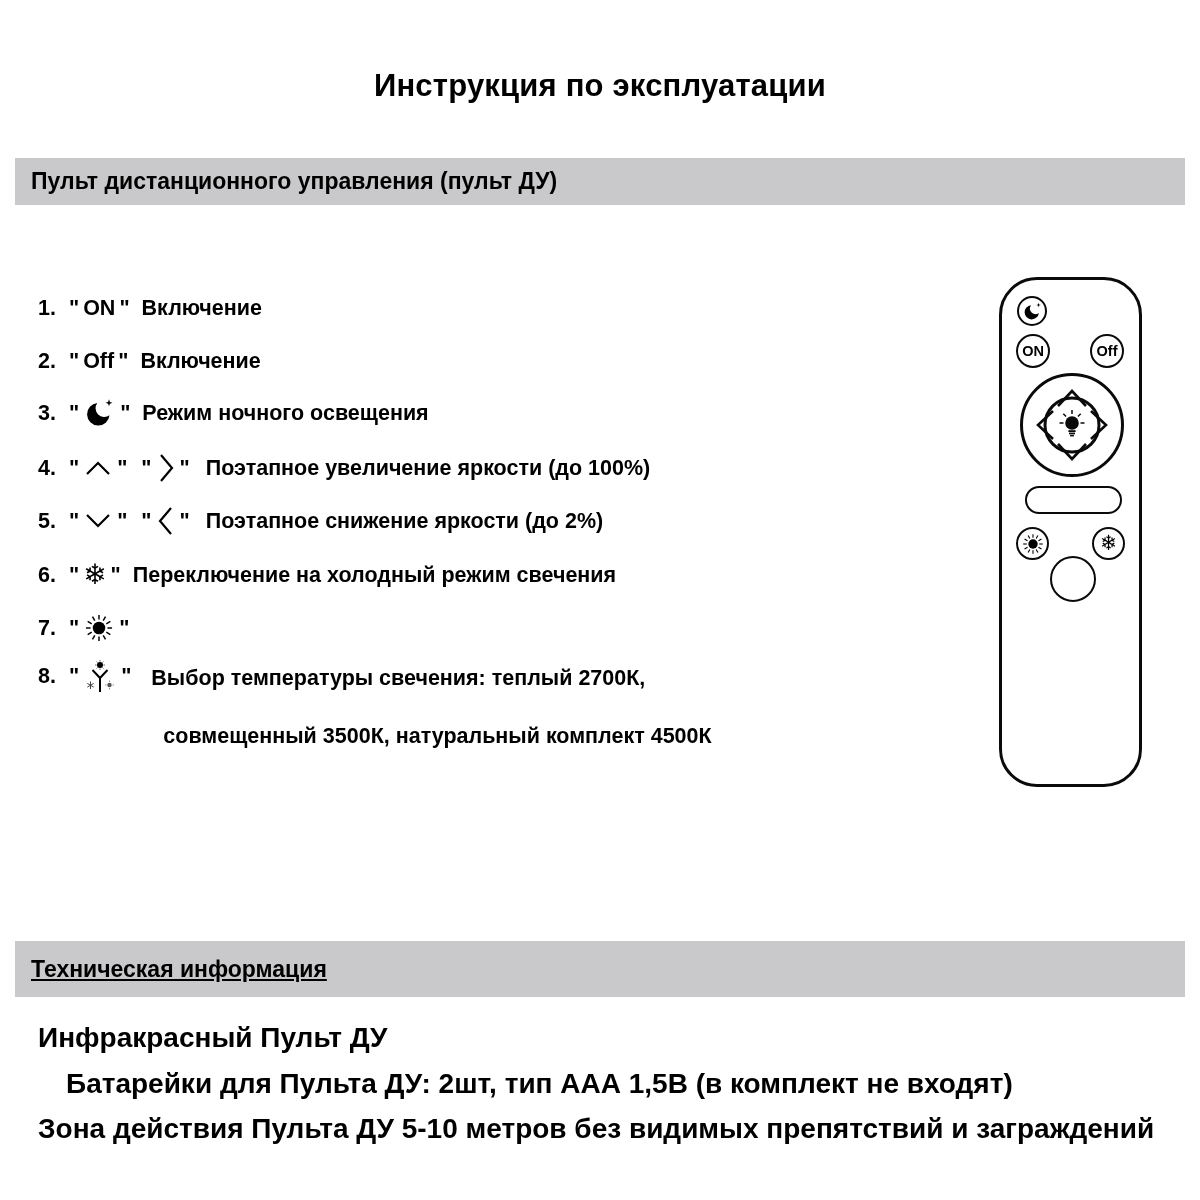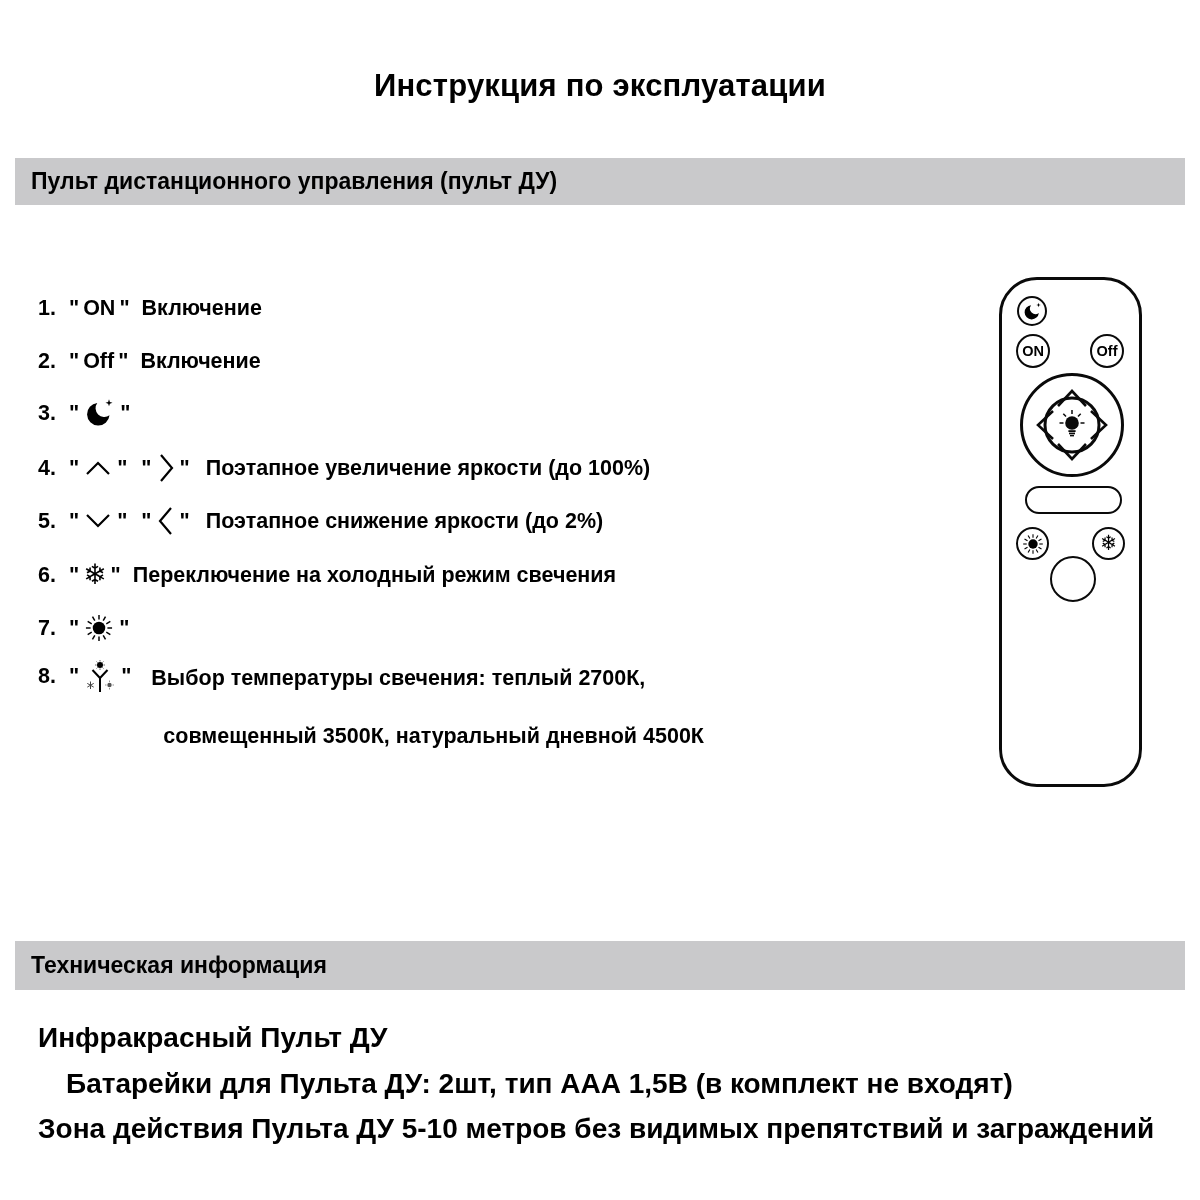"Режим ночного освещения" span.lbl { html: none -> <span>Режим ночного освещения</span> }
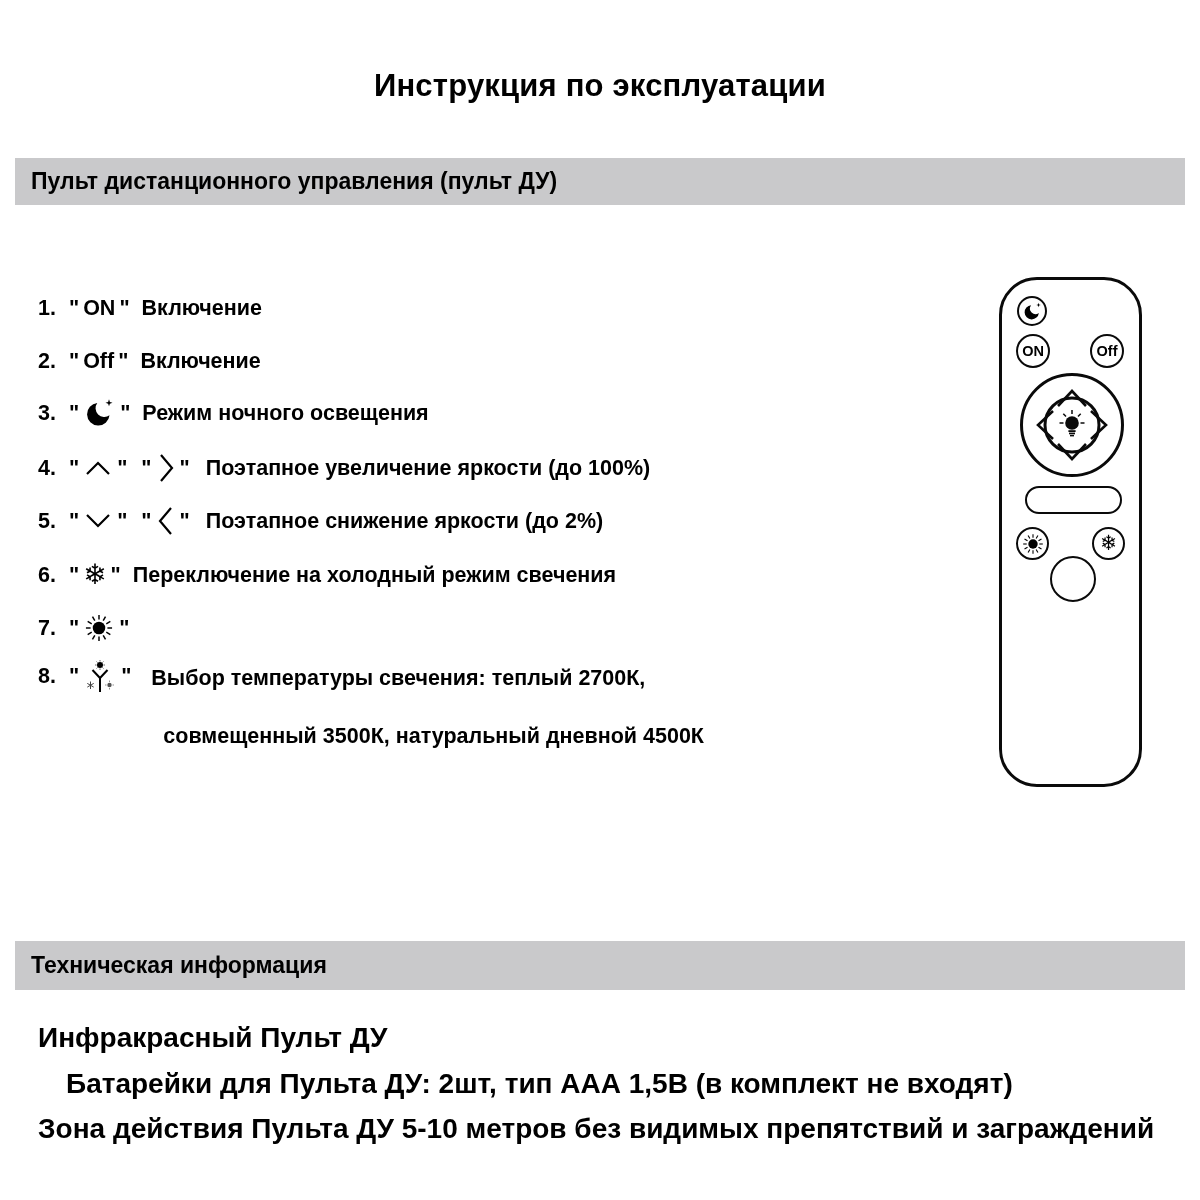"совмещенный 3500К, натуральный дневной" span { text: дневной -> комплект }
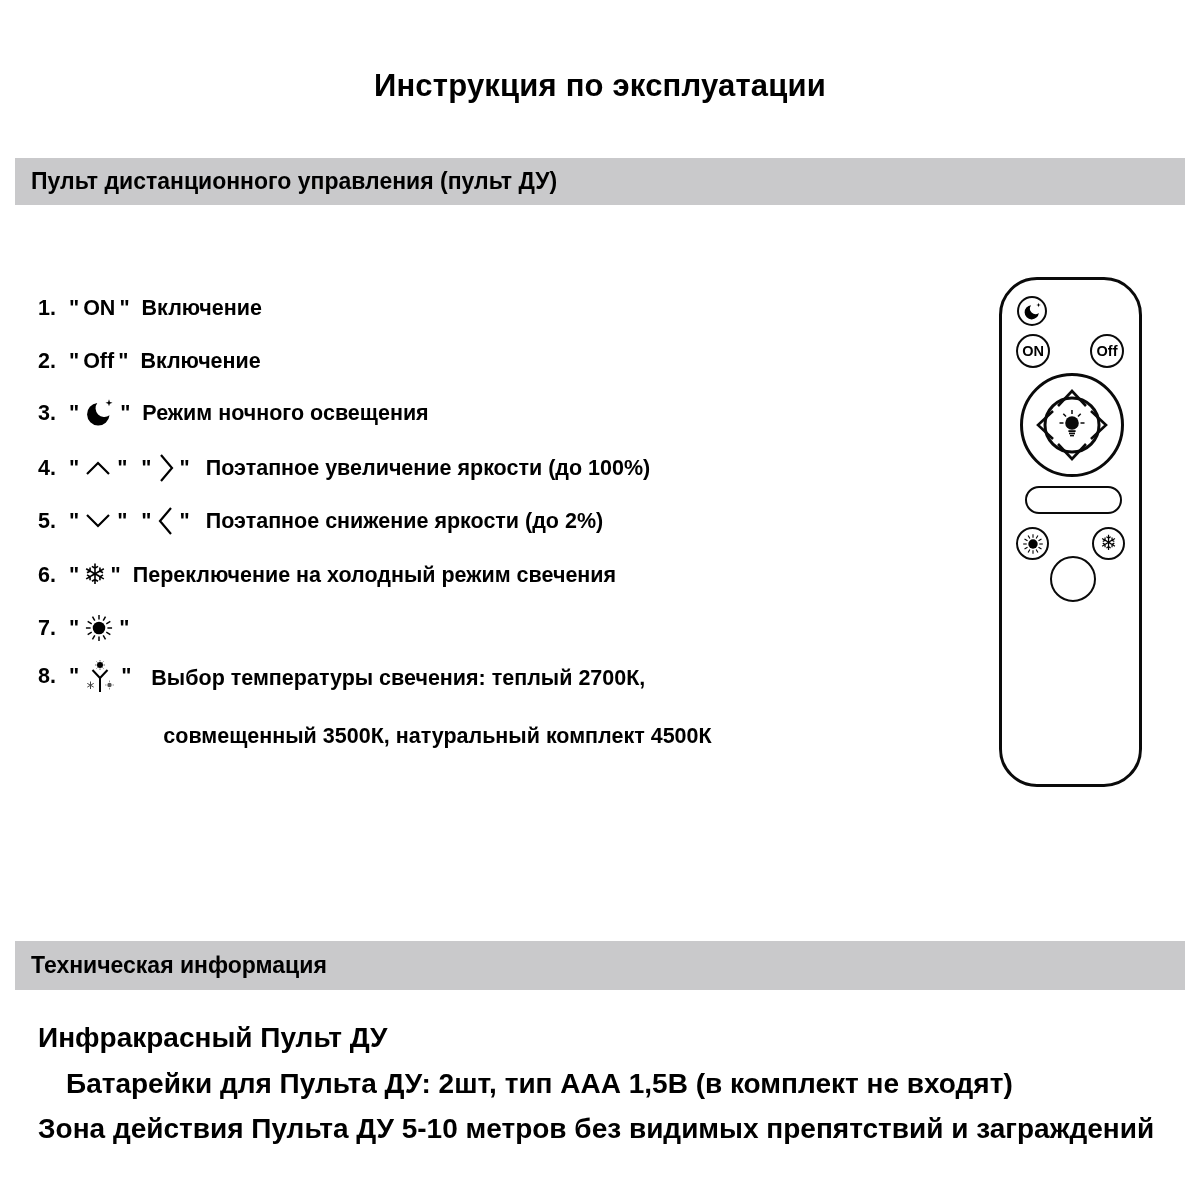"Техническая информация" .bar2 { height: 49px -> 56px; text-decoration: none -> underline }
